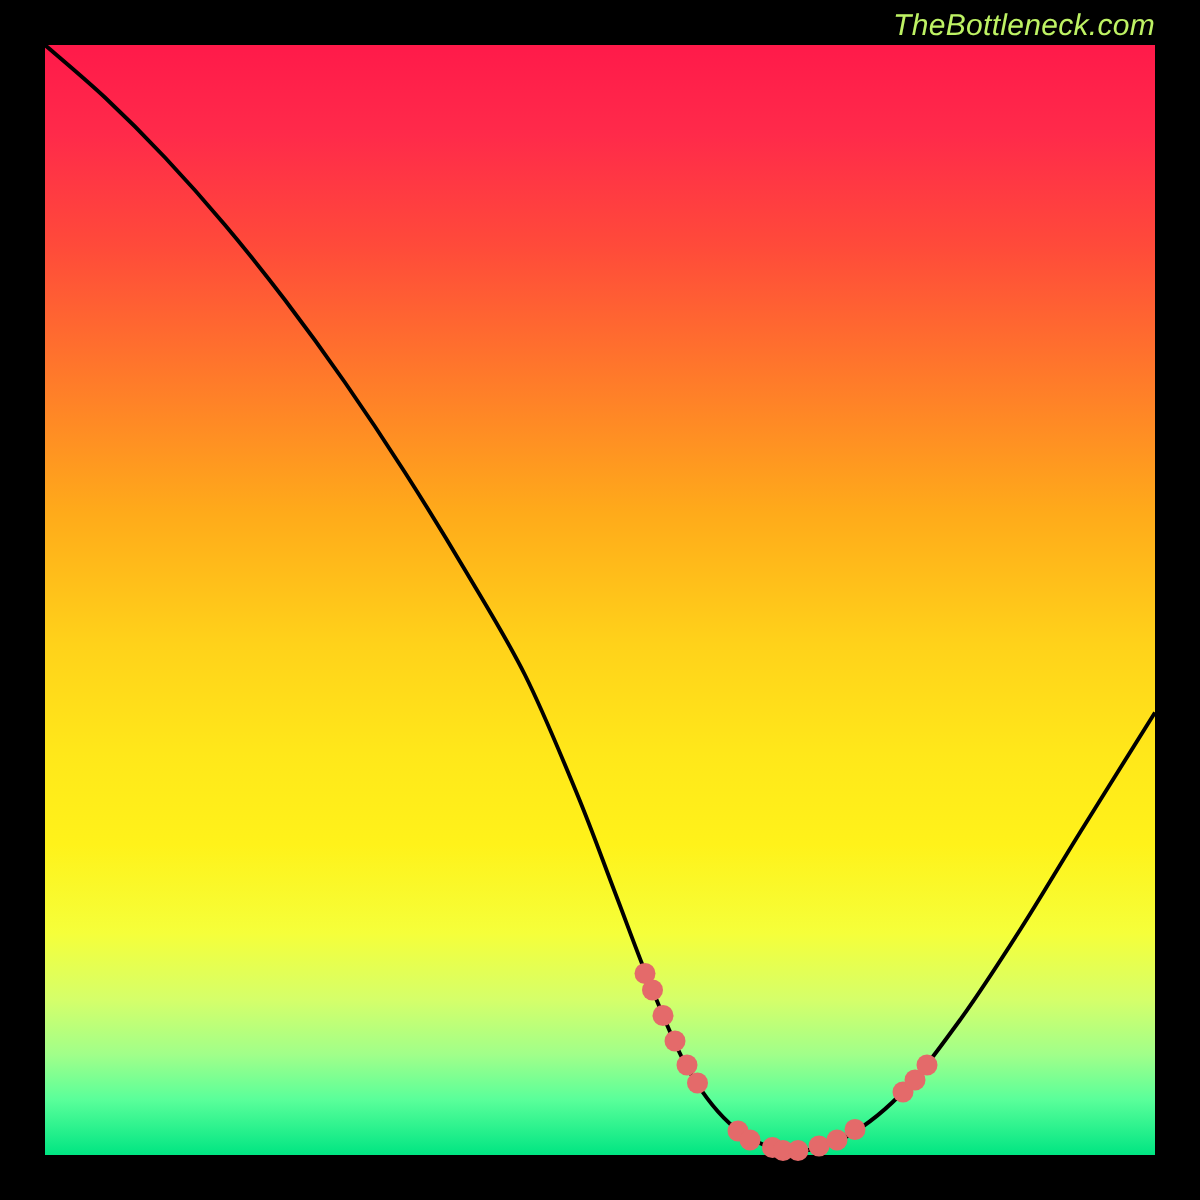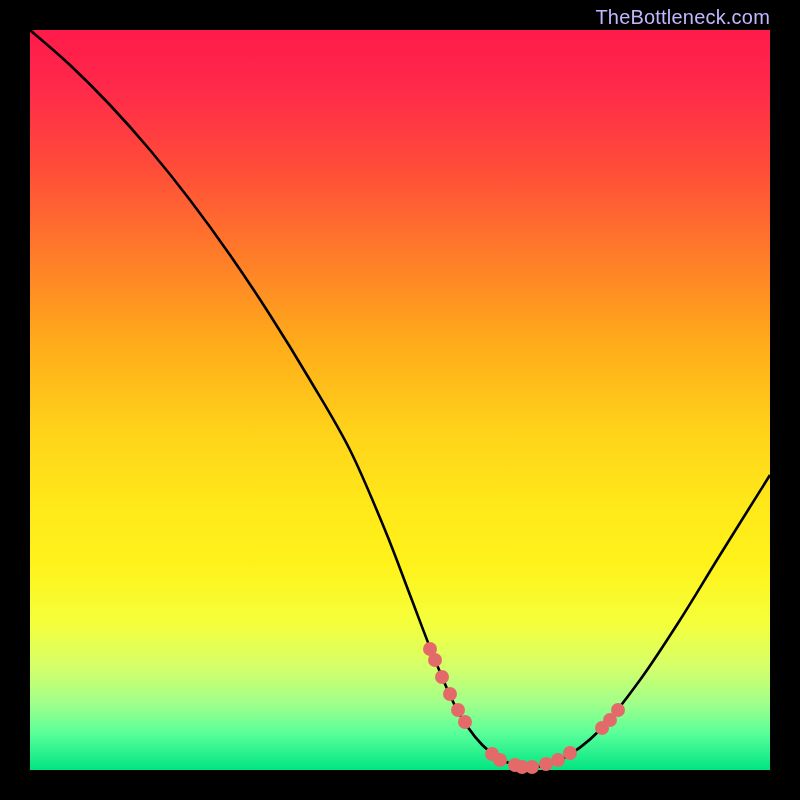"TheBottleneck.com" .watermark { color: #c4b5fd -> #bef264; font-style: none -> italic }
